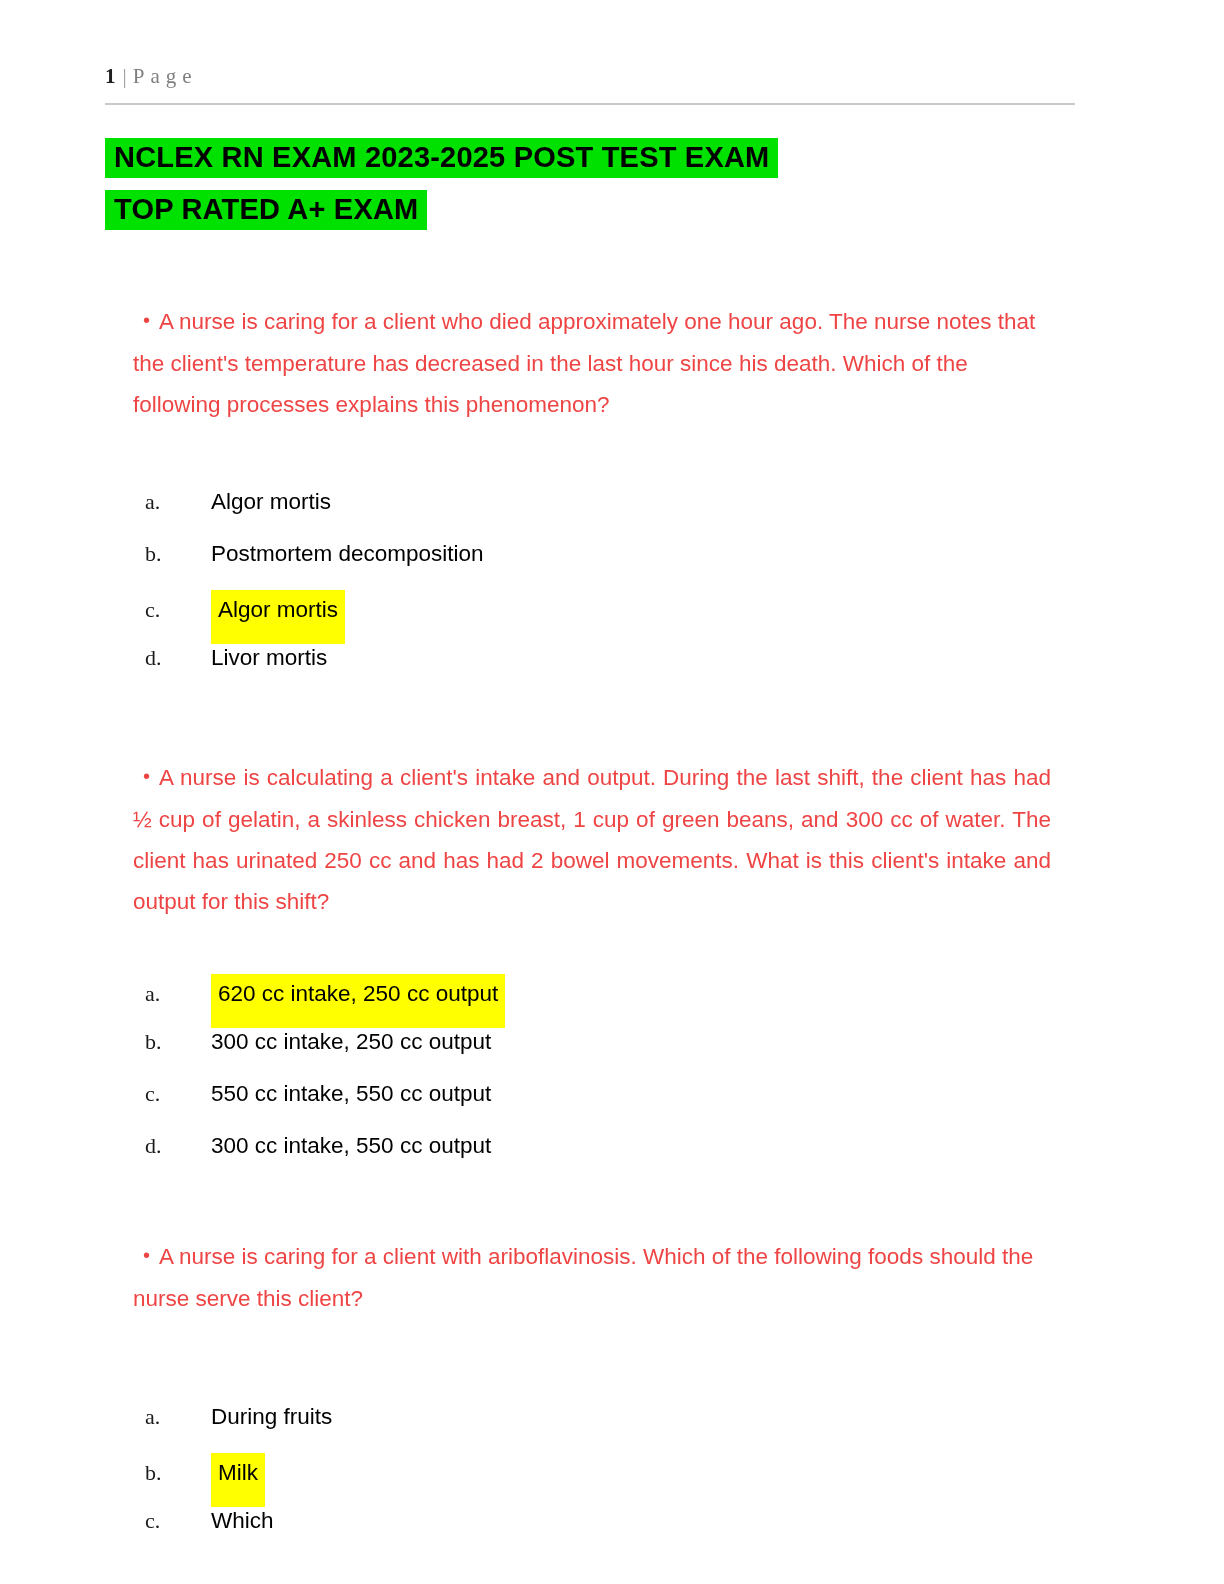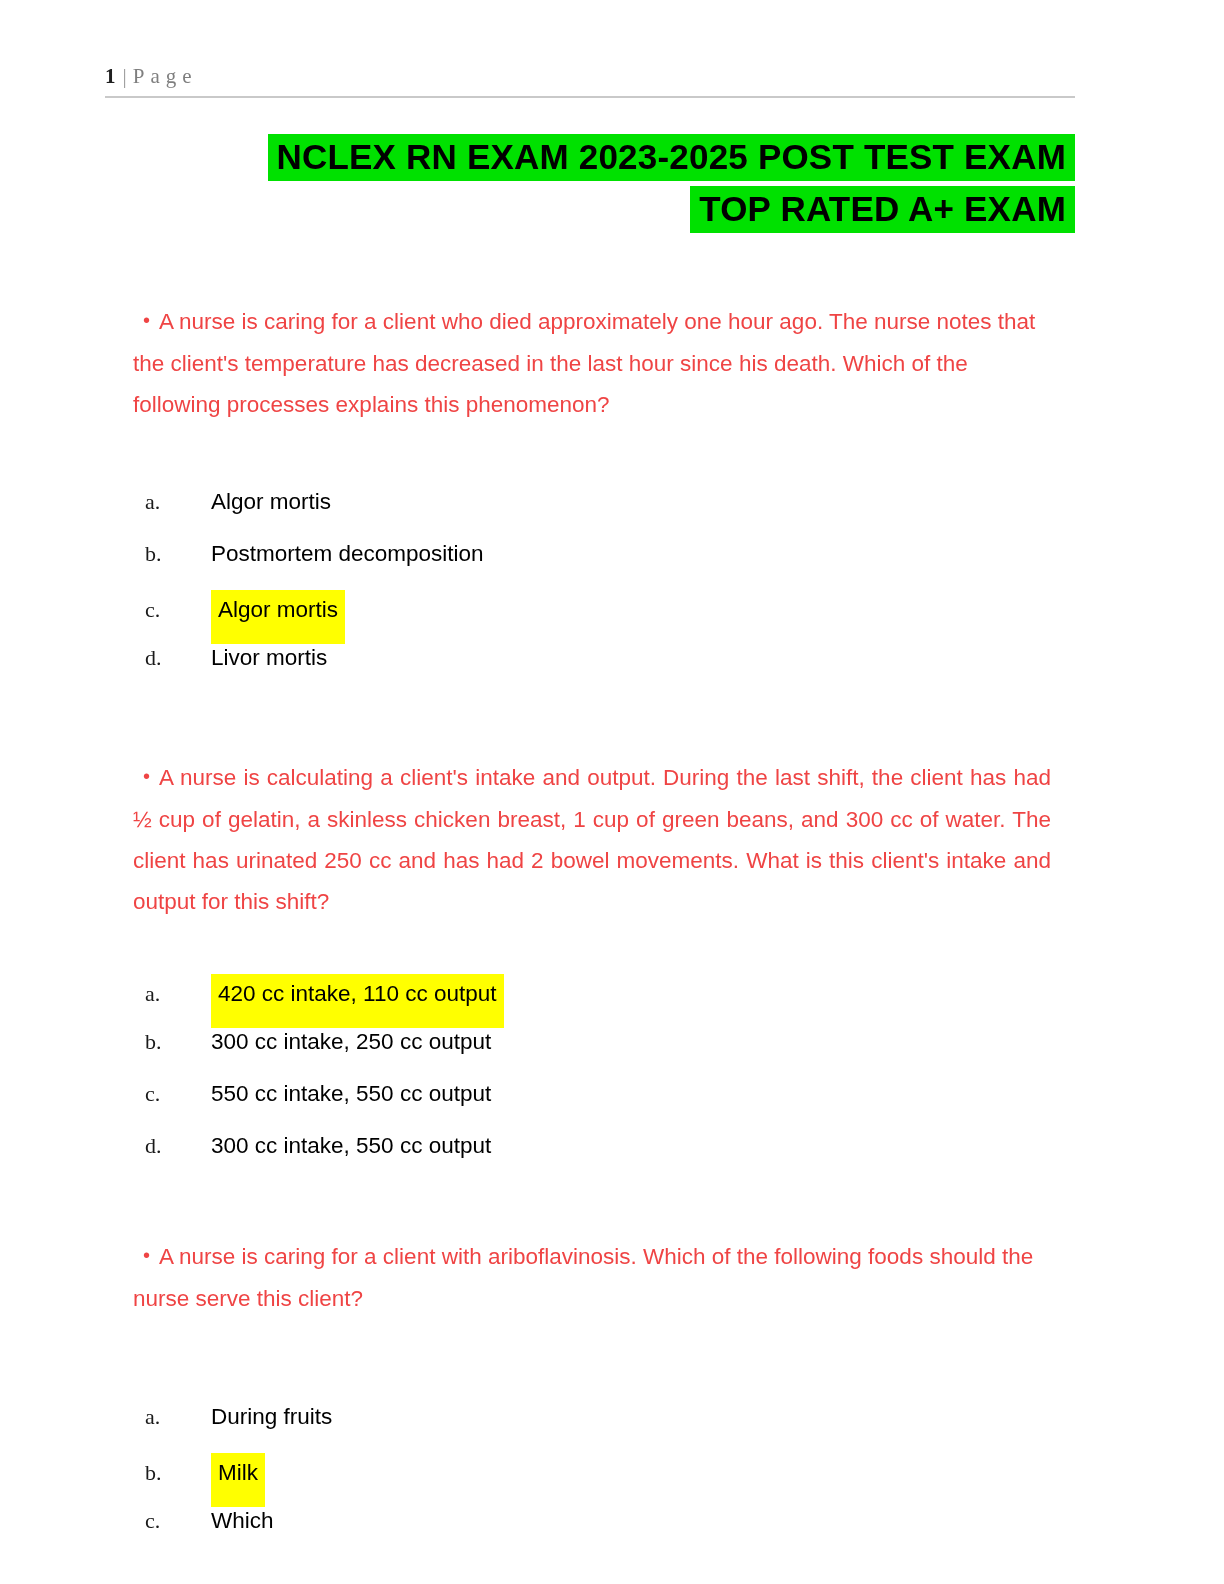"1 | Page" .page-header { padding-bottom: 7px -> 14px }
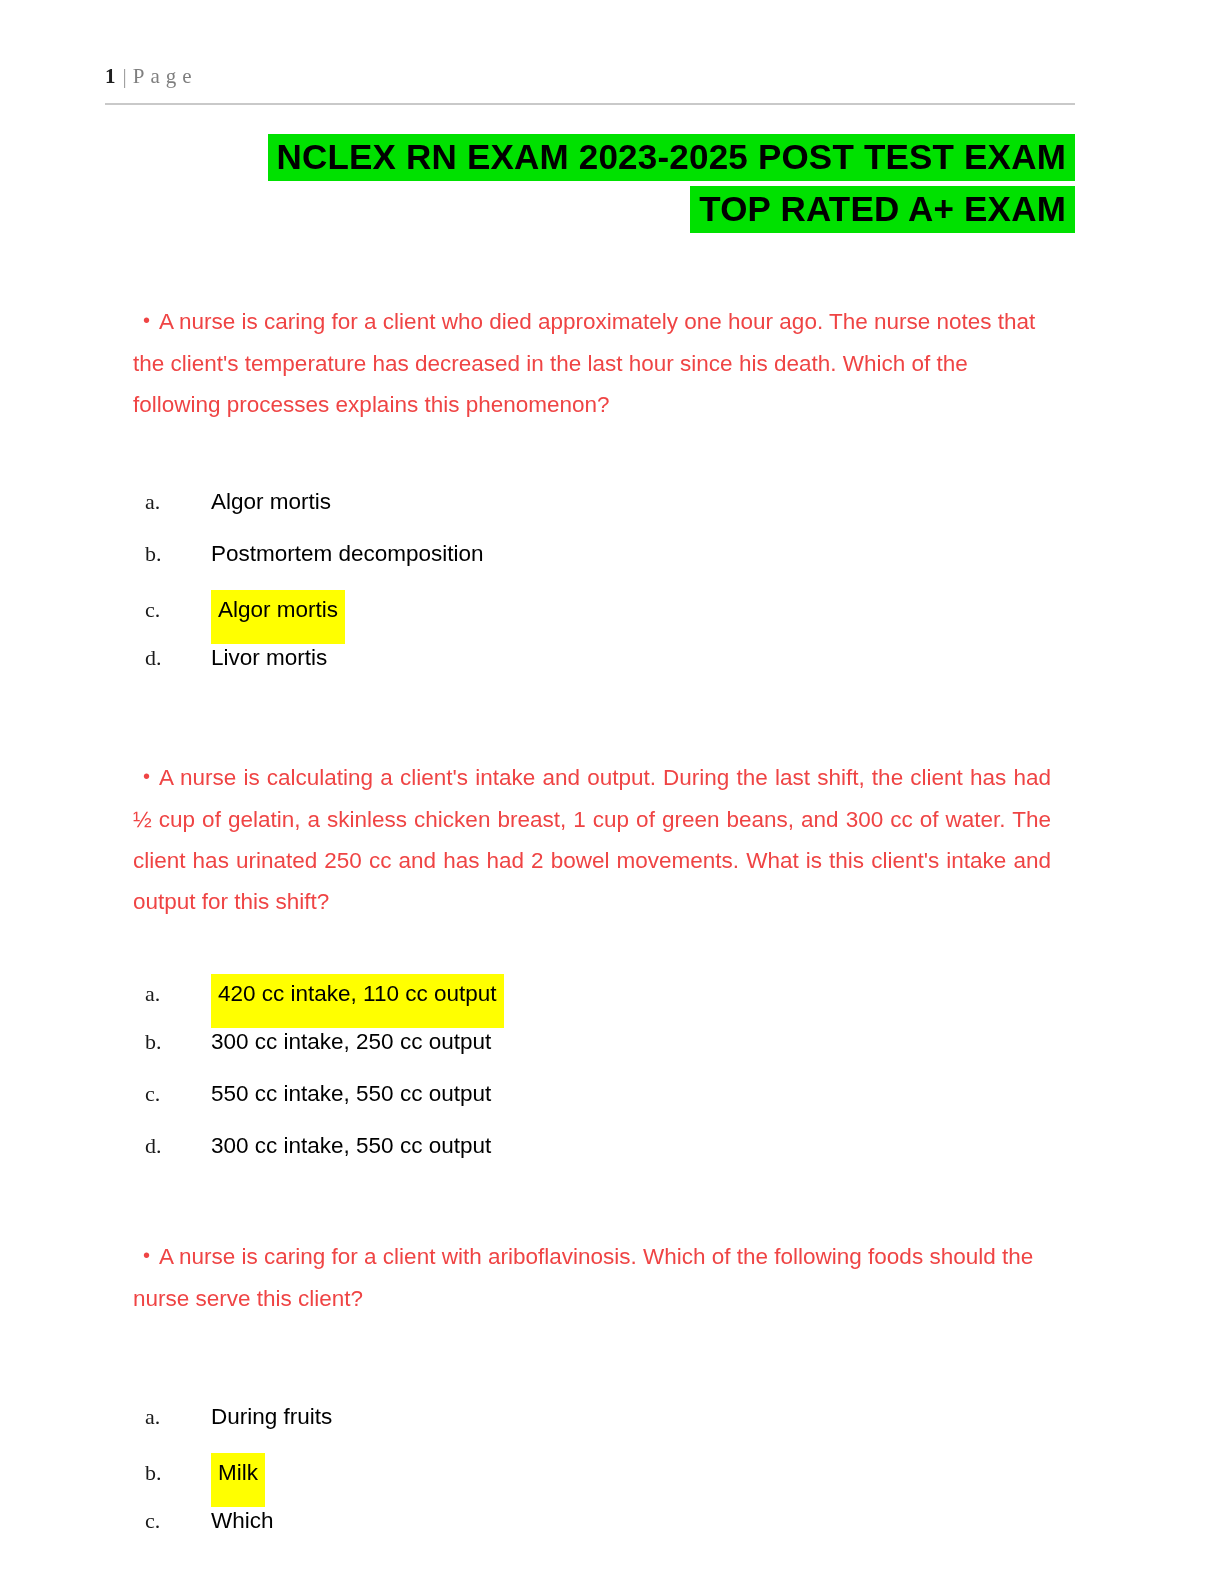"NCLEX RN EXAM 2023-2025 POST" .title { font-size: 35px -> 29px; text-align: right -> left }
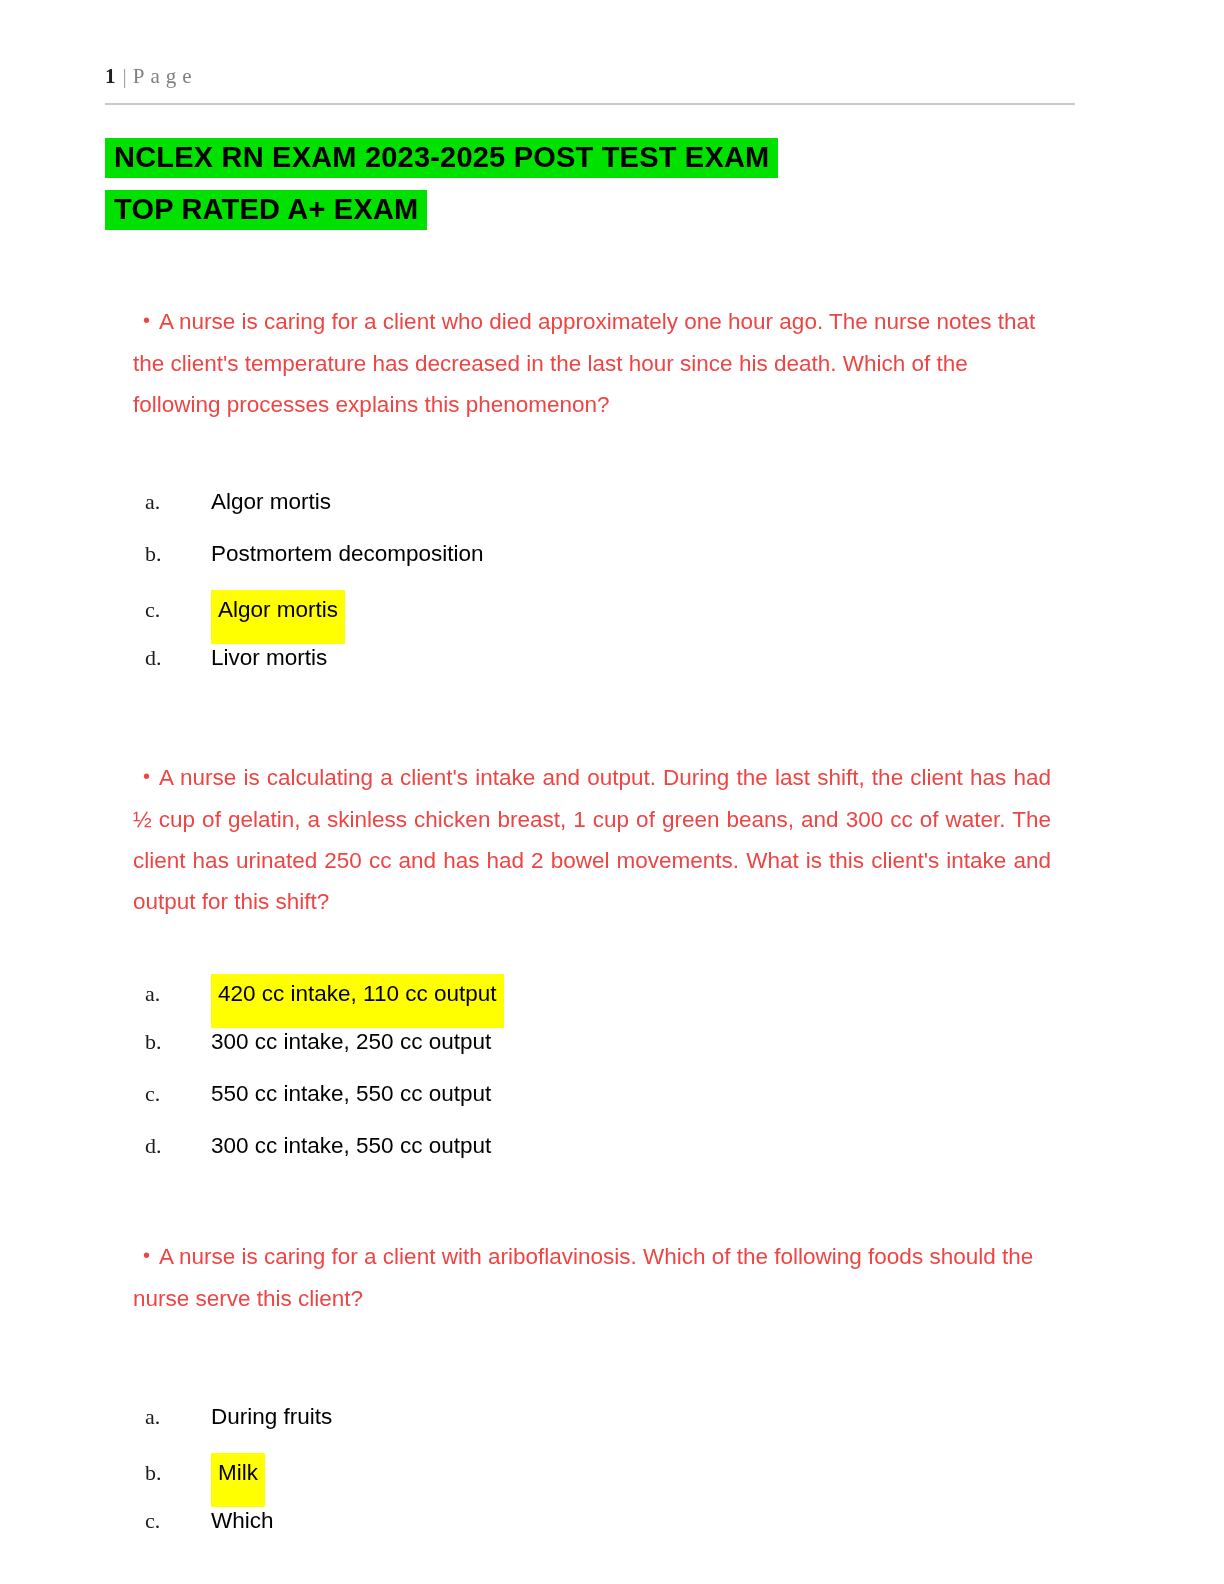"420 cc intake, 110 cc" span.opt-text { text: 420 cc intake, 110 -> 620 cc intake, 250 }
